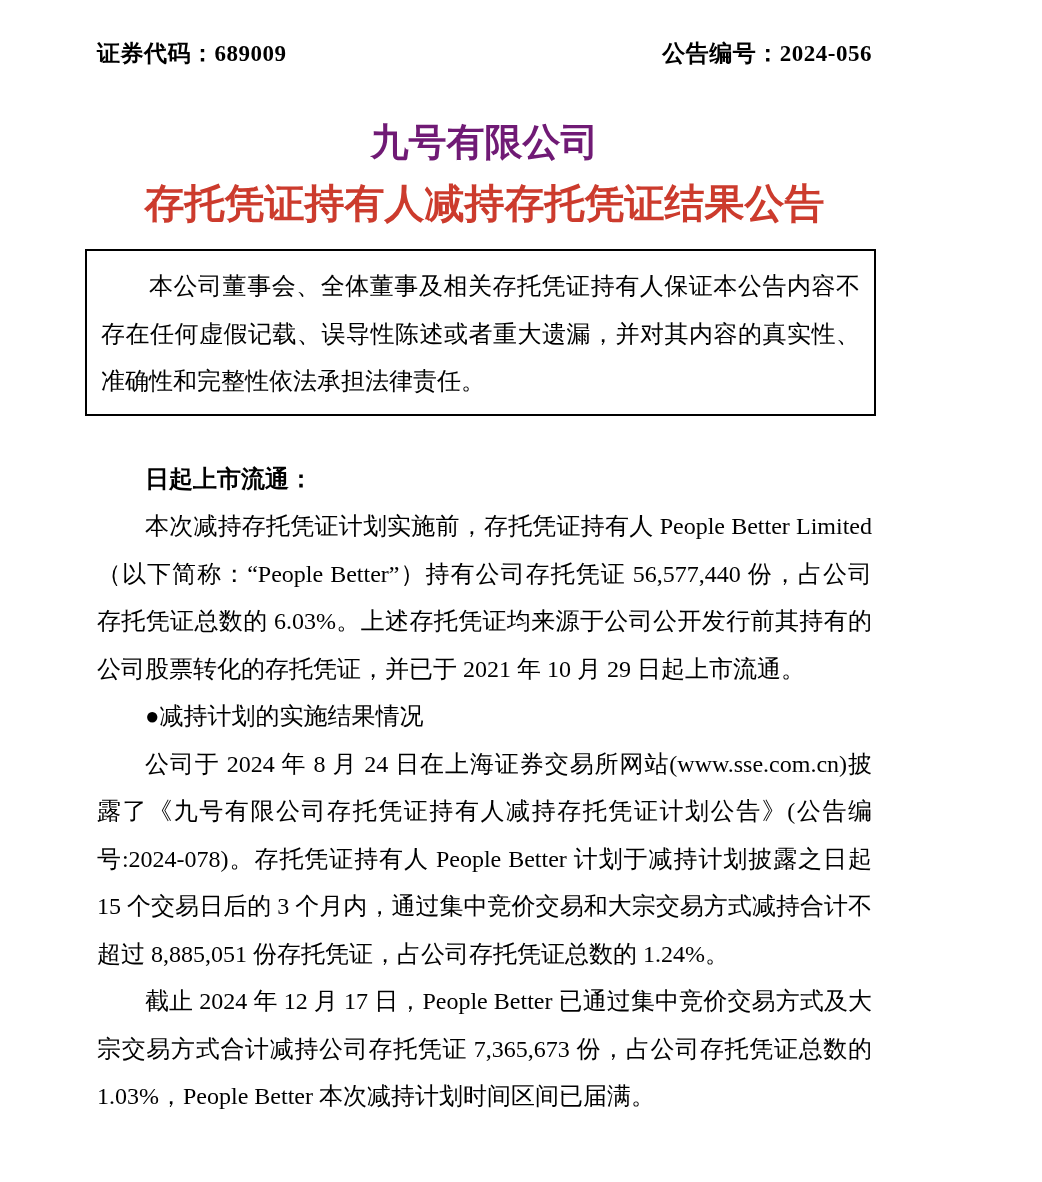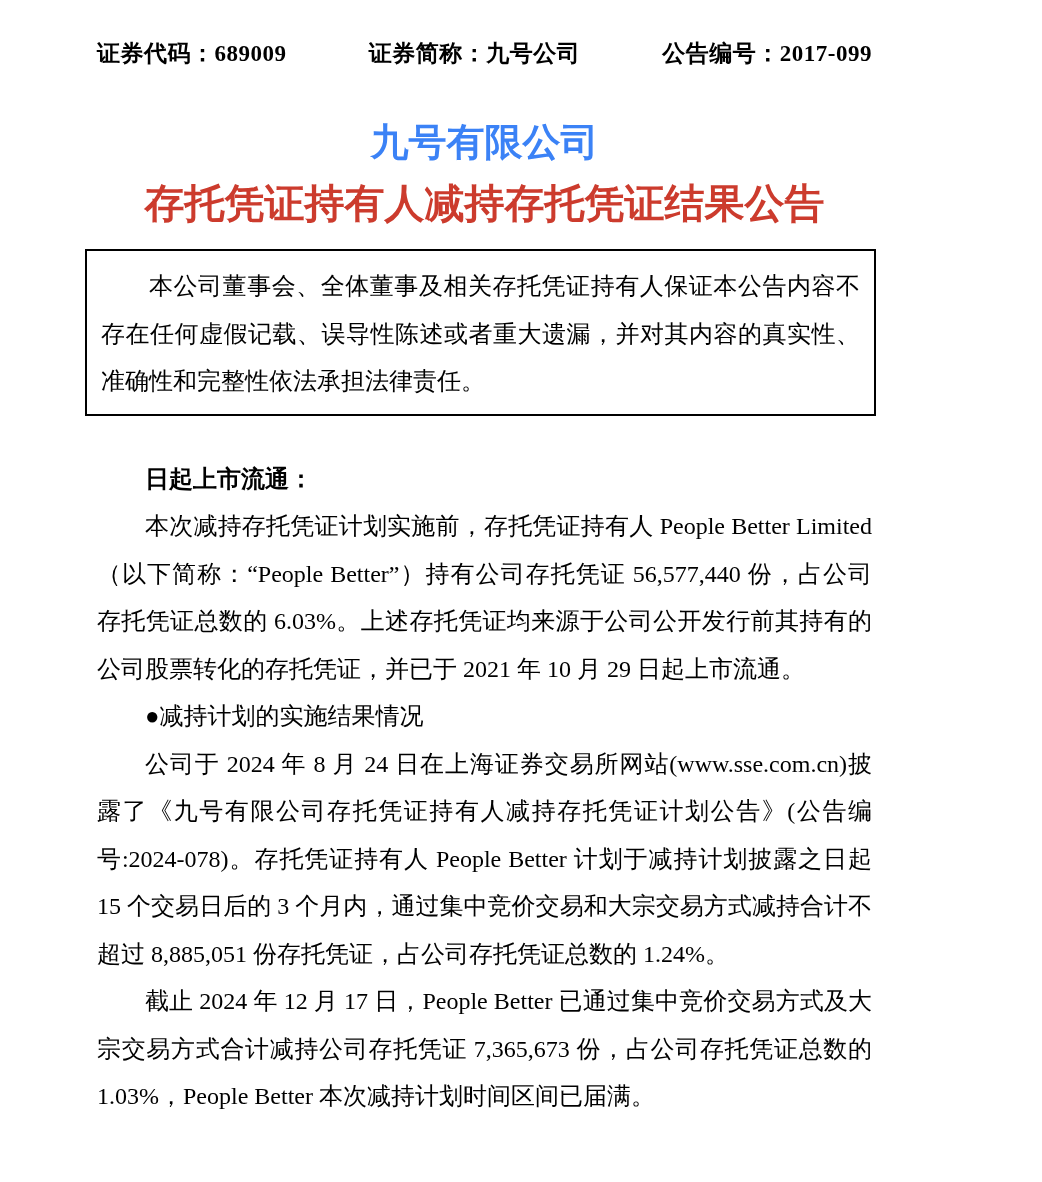"证券简称：九号公司" span { html: <span>证券简称：九号公司</span> -> none }
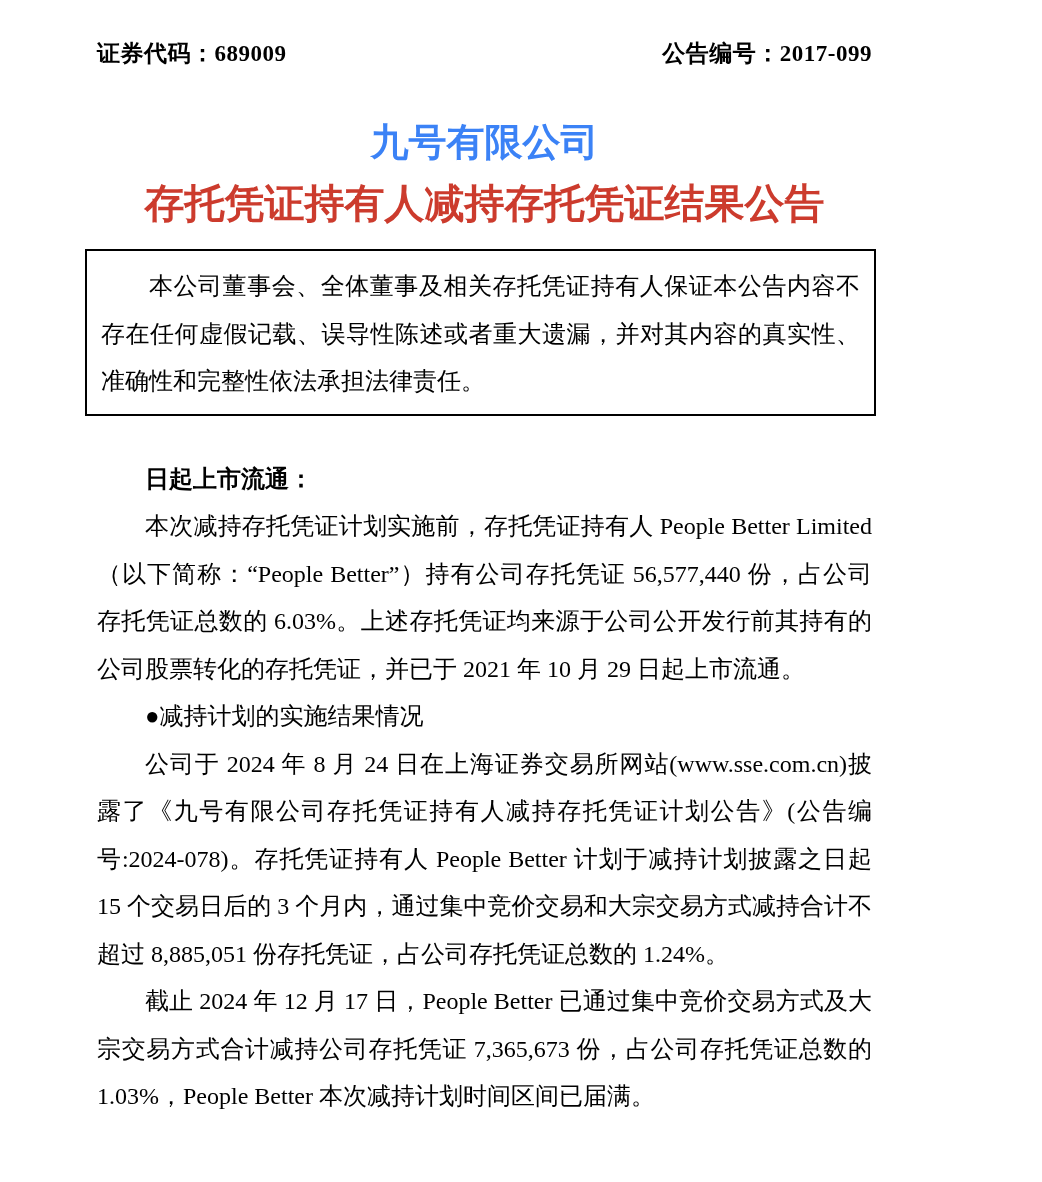"公告编号：2017-099" span { text: 2017-099 -> 2024-056 }
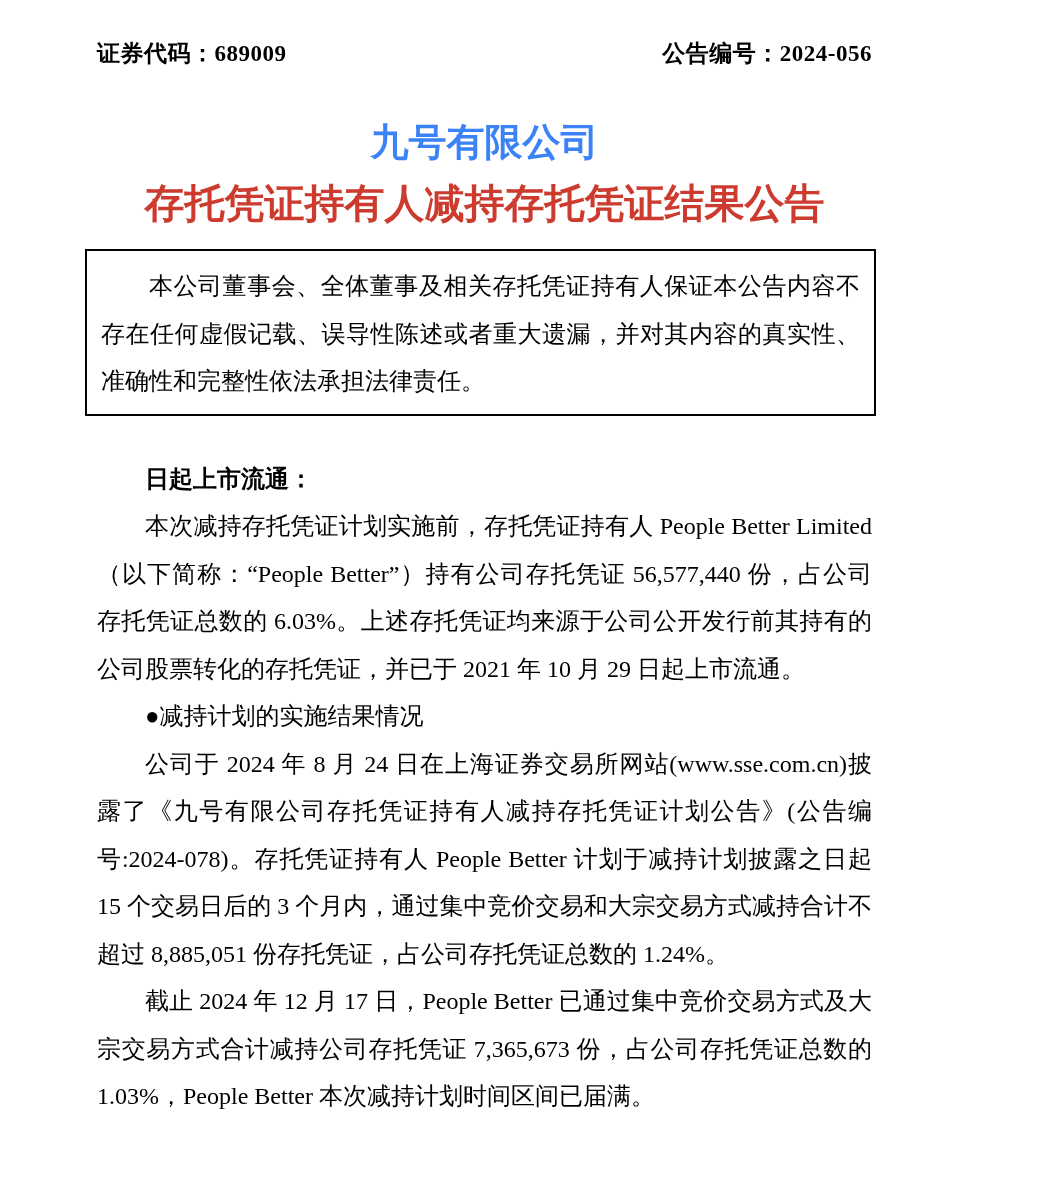"九号有限公司" .doc-title { color: #3b82f6 -> #701a75 }
